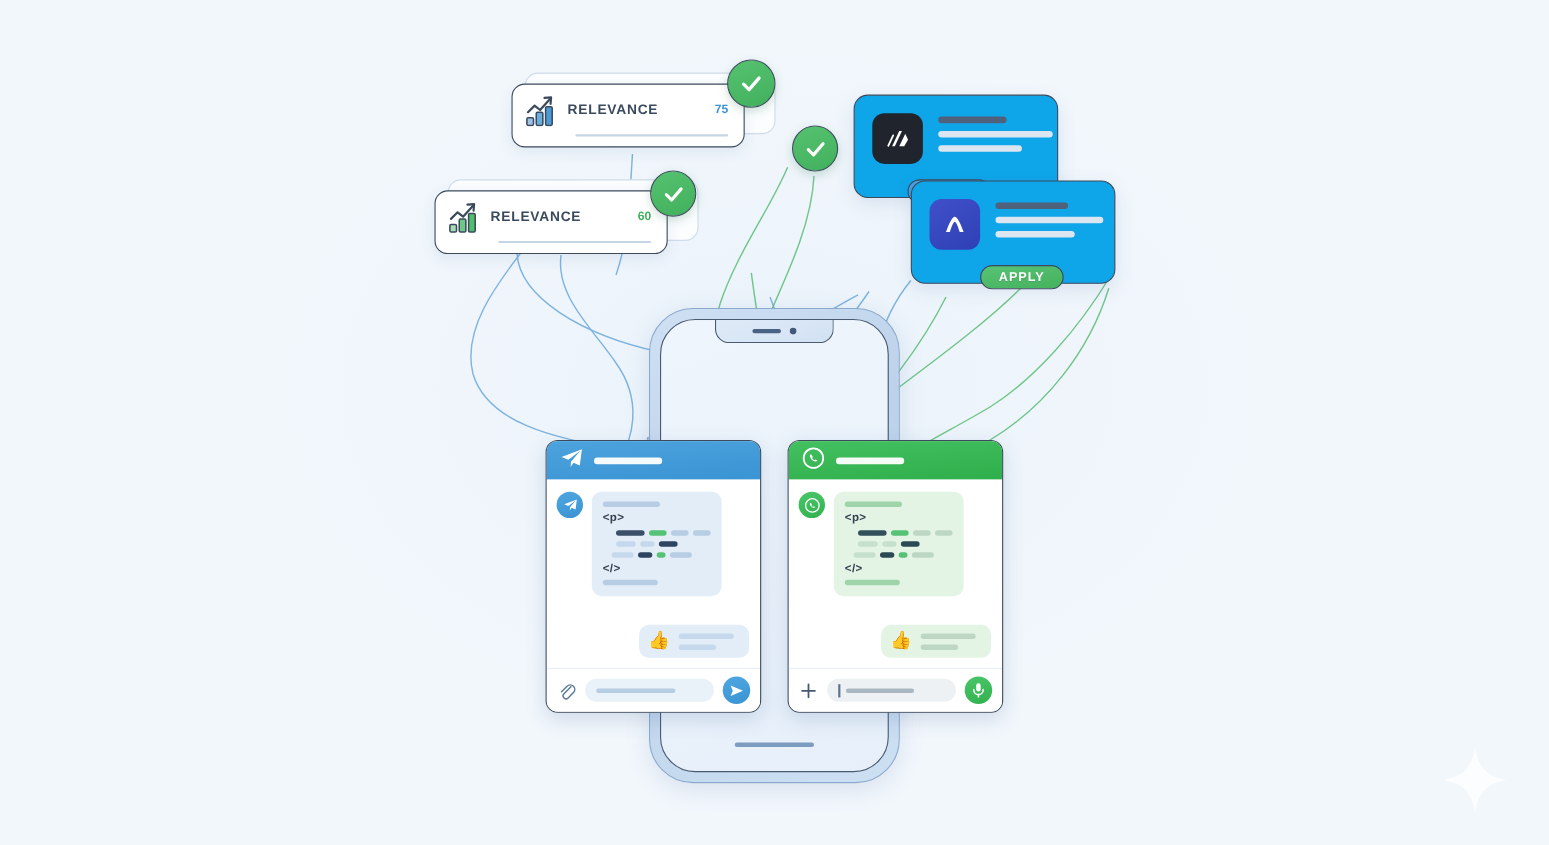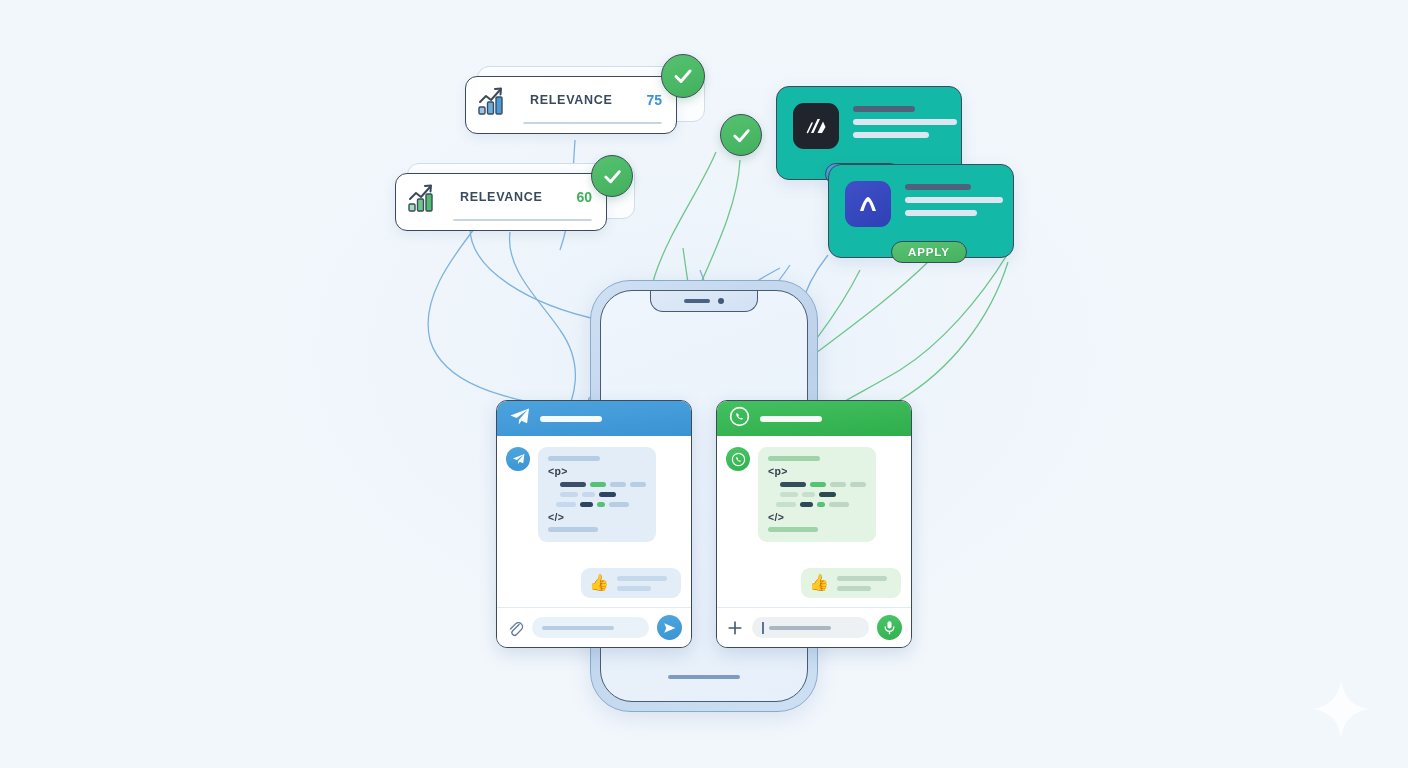"RELEVANCE" .rel-top { gap: 18px -> 4px }
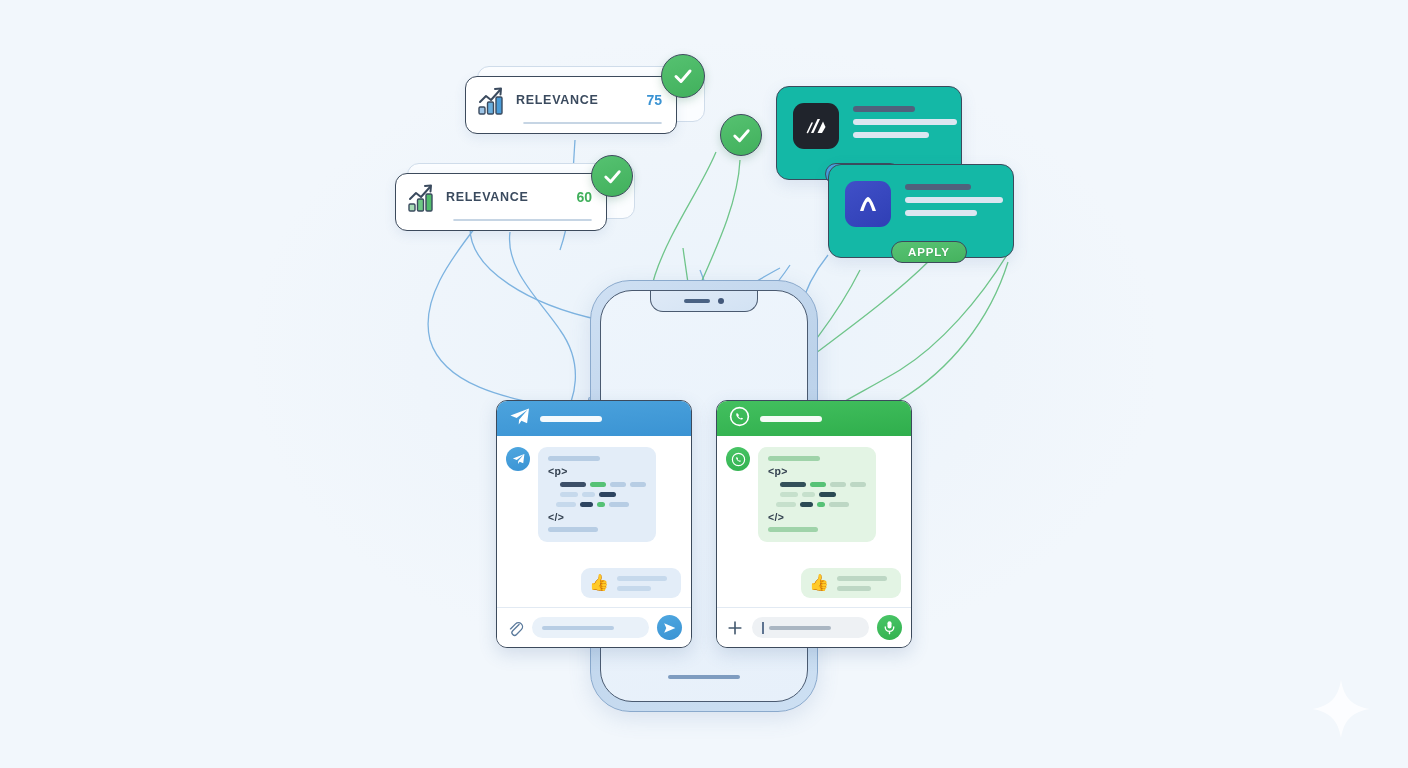"75" .rel-score { font-size: 14px -> 11px }
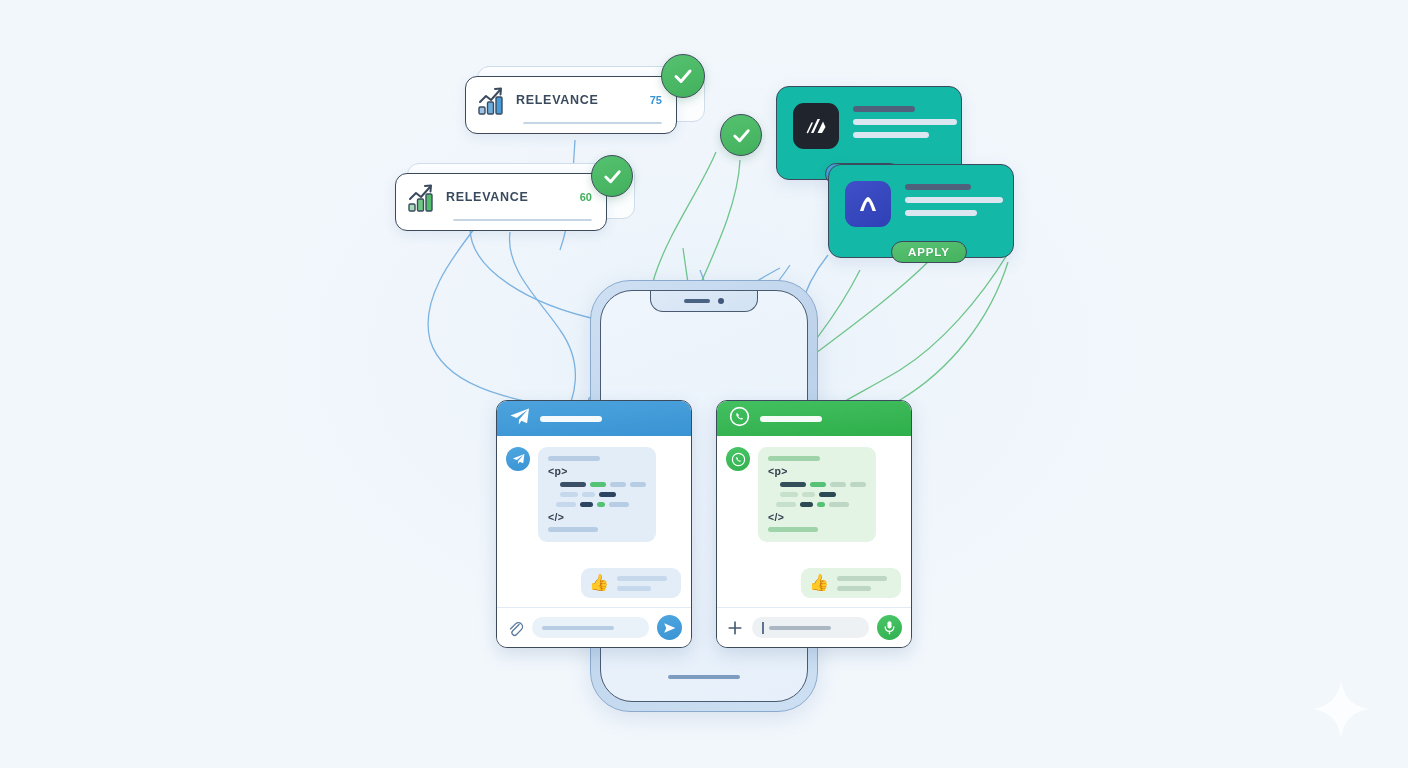"APPLY" .job-card { background: #14b8a6 -> #0ea5e9 }
